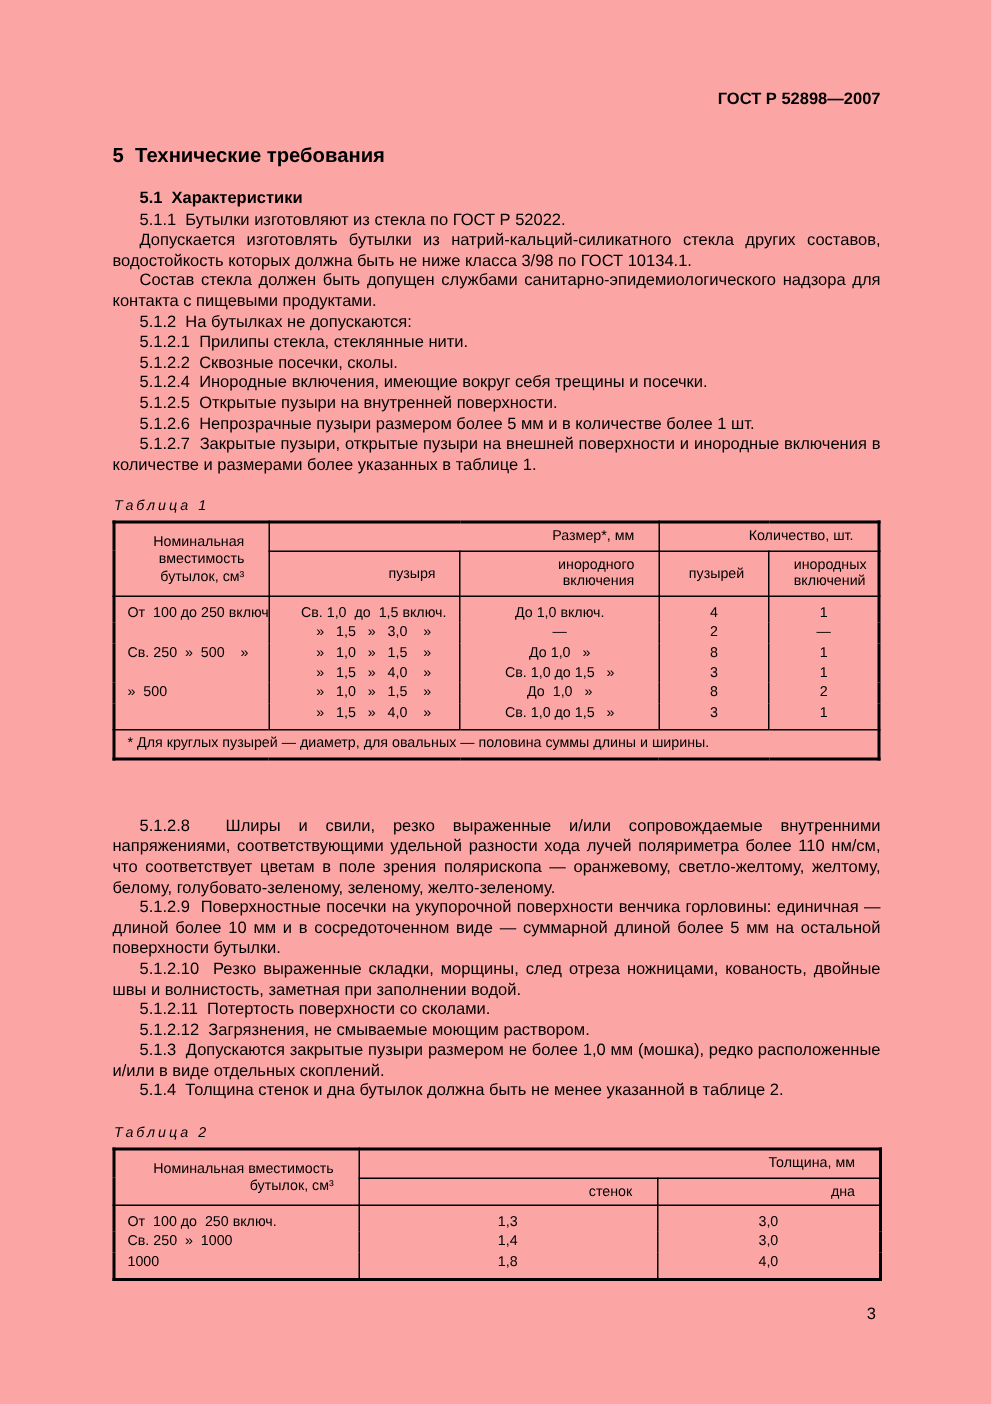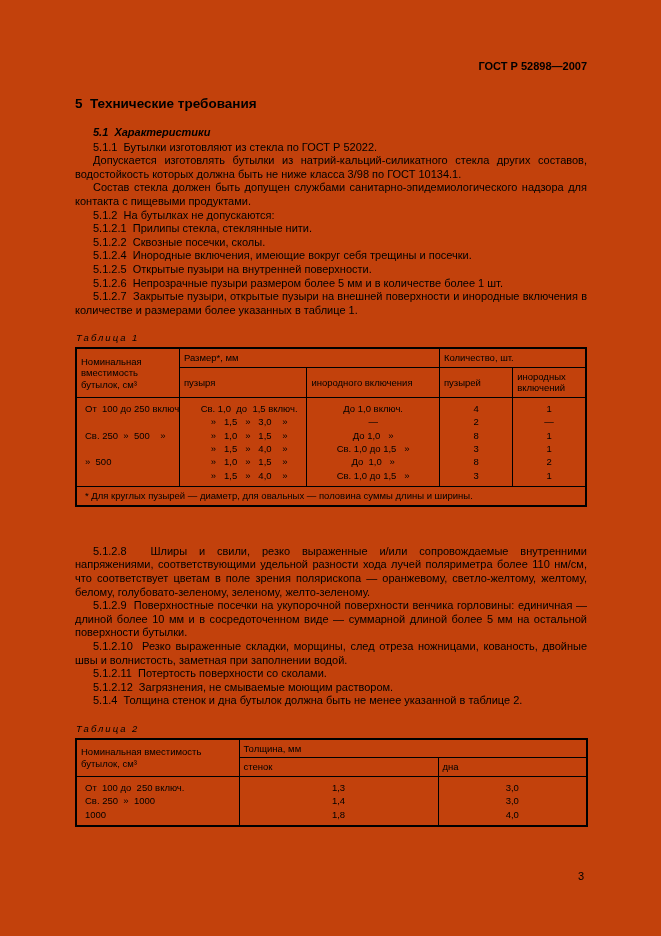"ГОСТ Р 52898—2007" .page { background: #c2410c -> #fca5a5 }
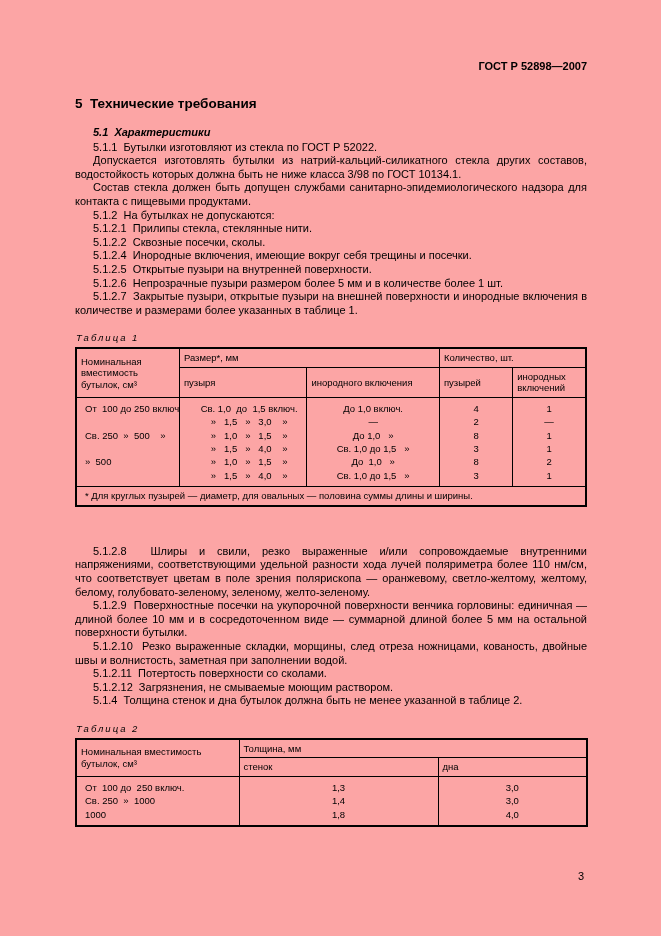"5.1 Характеристики" .body p.subsection { font-style: italic -> none }
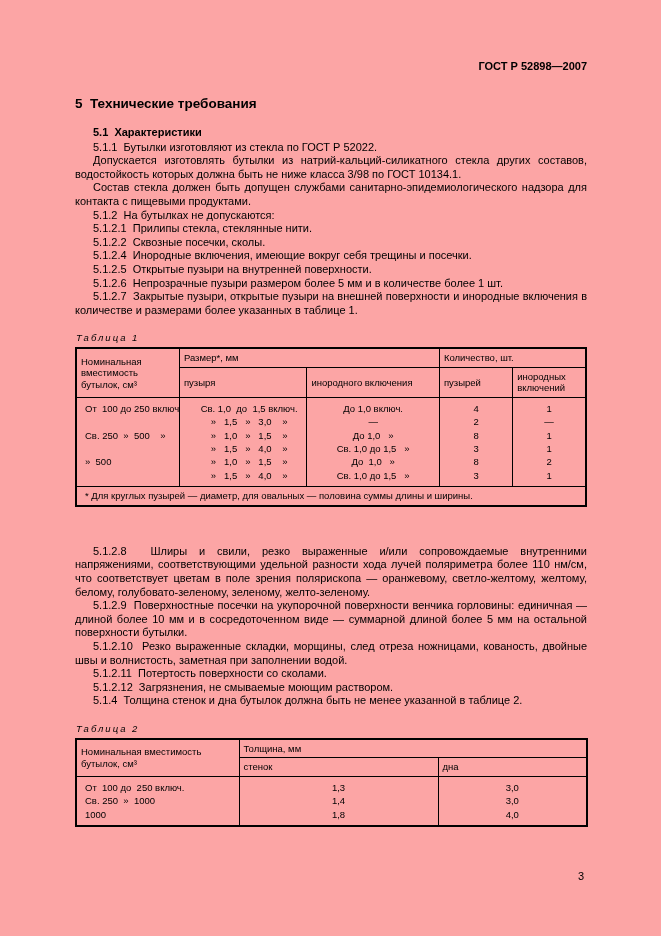"Номинальная вместимость бутылок, см³" .tbl th { padding: 3px 4px -> 3px 16px; text-align: left -> right }
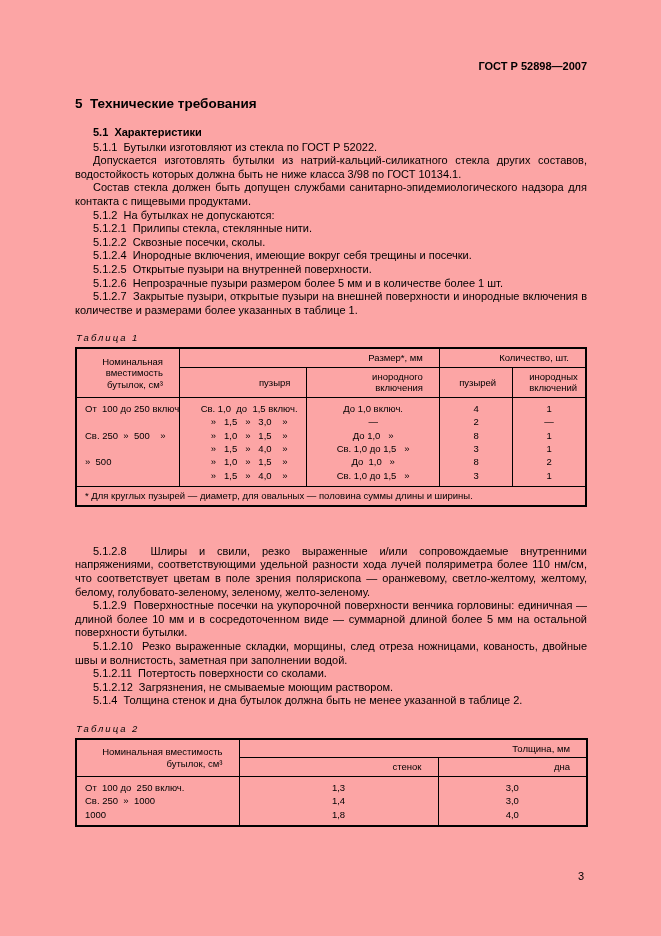"5.1.3 Допускаются закрытые пузыри" p { html: none -> <p>5.1.3&nbsp;&nbsp;Допускаются закрытые пузыри размером не более 1,0 мм (мошка), редко расположенные и/или в виде отдельных скоплений.</p> }
